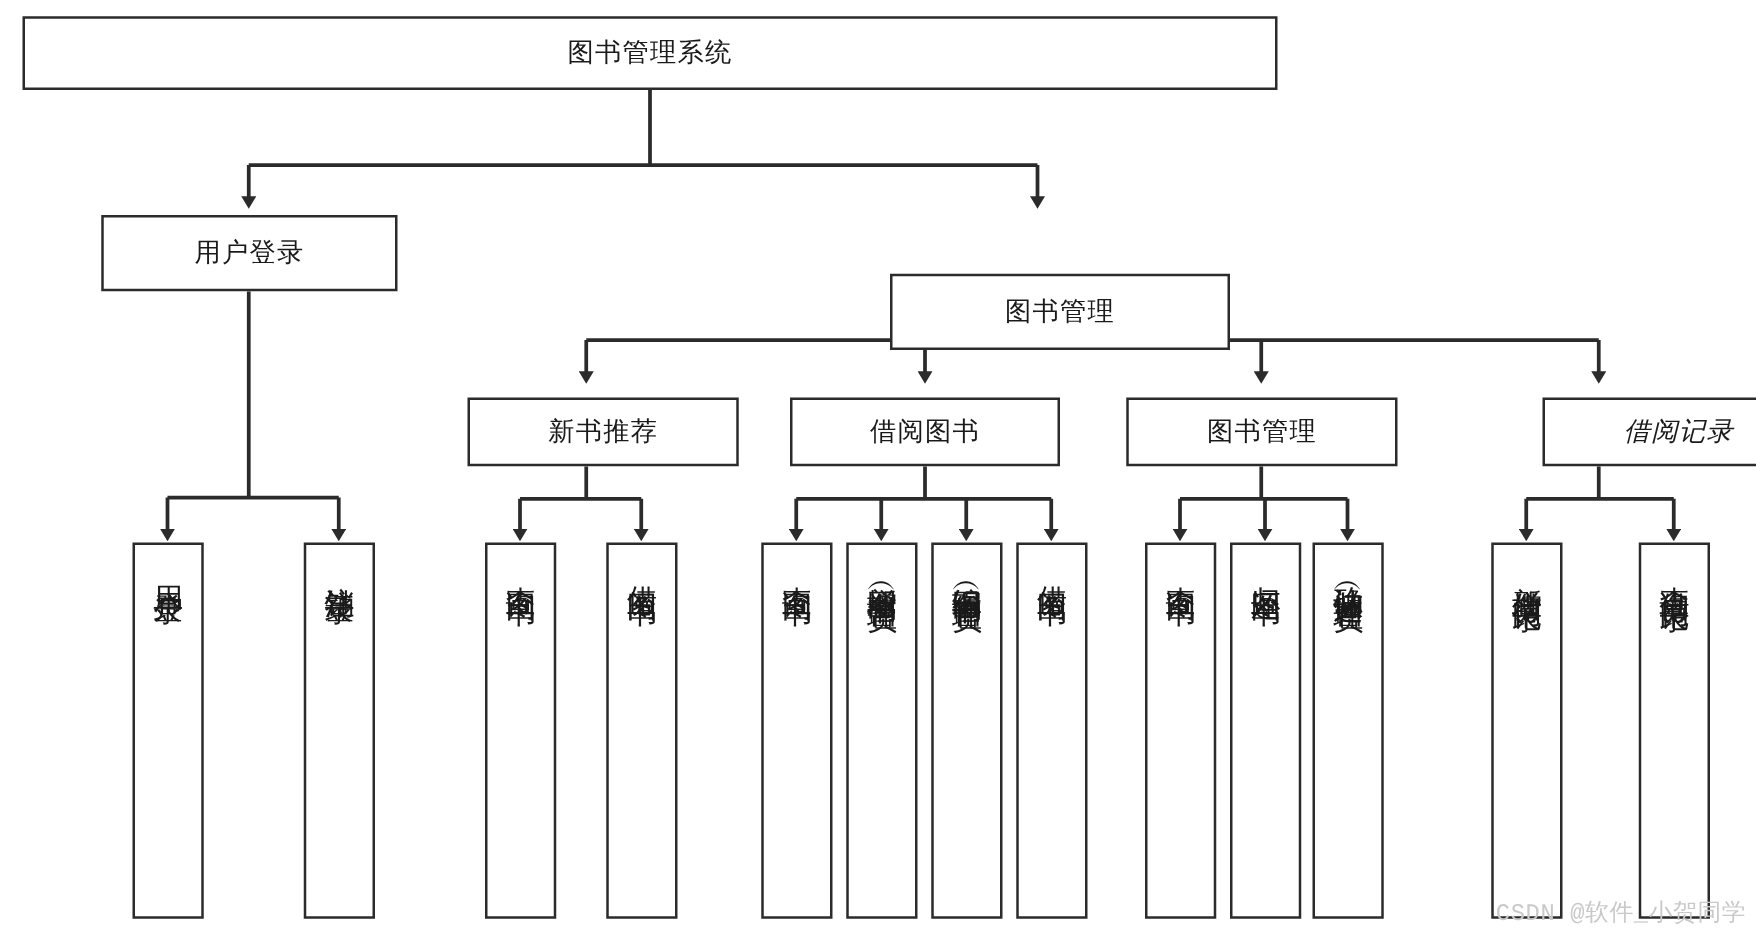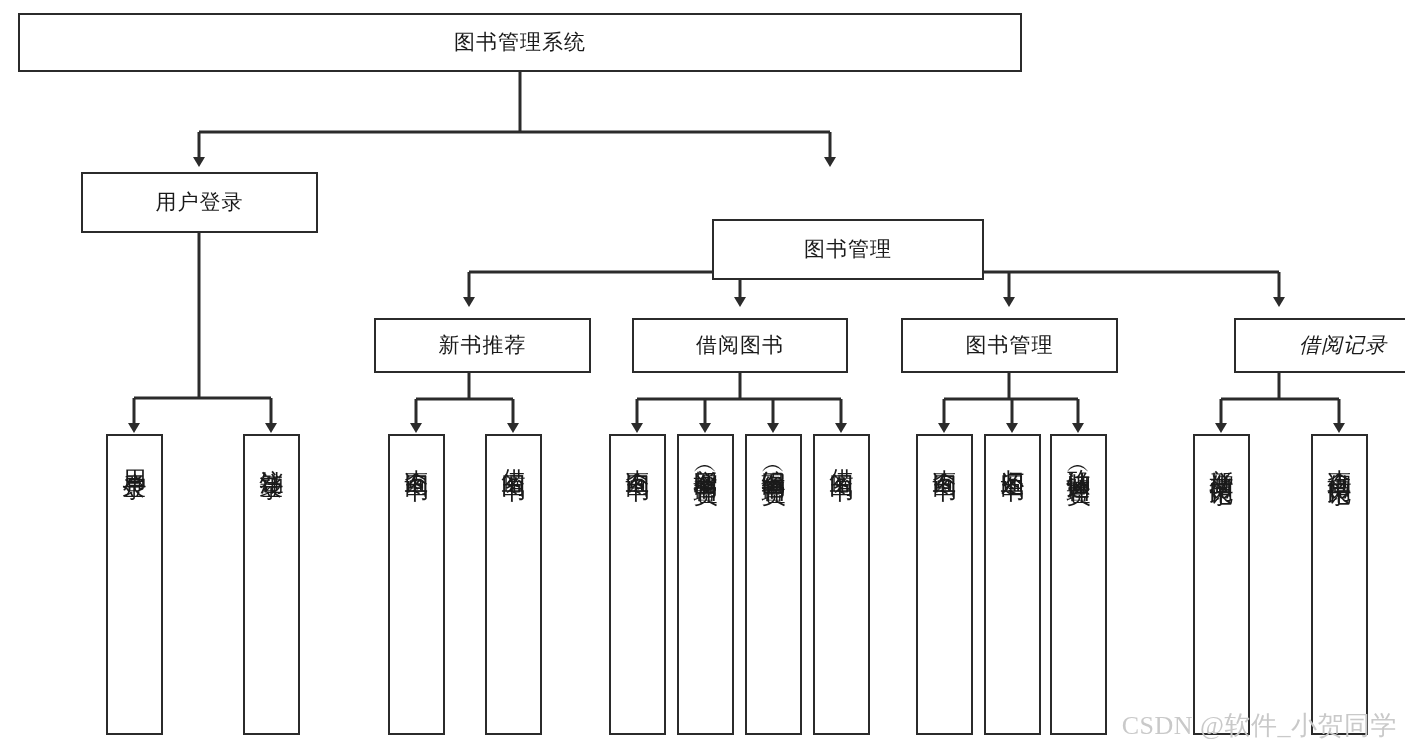"CSDN @软件_小贺同学" .watermark { font-family: Liberation Serif, serif -> Liberation Mono, monospace; font-size: 26px -> 19px }
